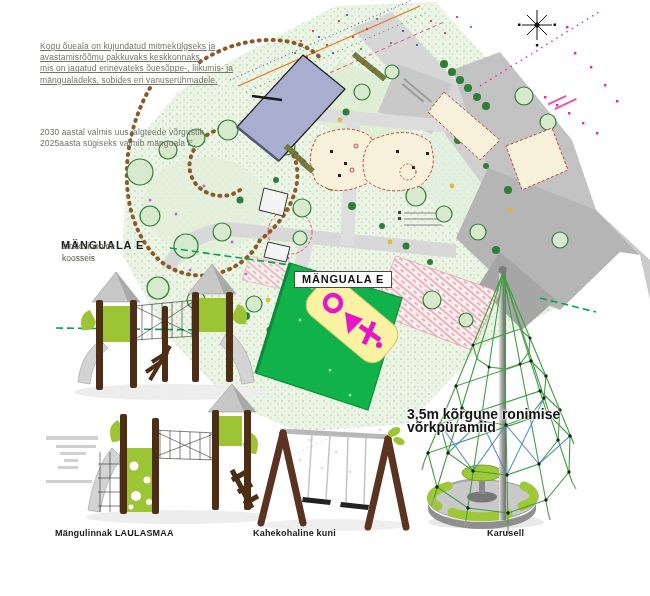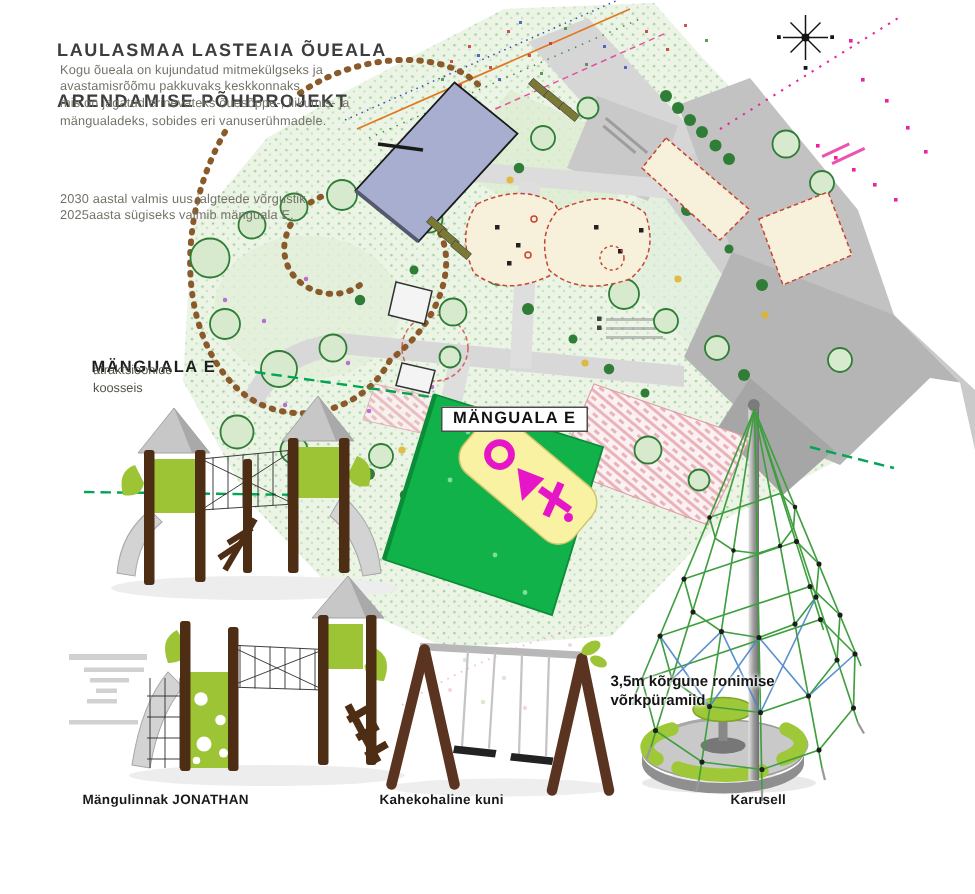"LAULASMAA LASTEAIA ÕUEALA" div.txt { html: <div> <div>LAULASMAA LASTEAIA ÕUEALA</div> <div>ARENDAMISE PÕHIPROJEKT</div> </div> -> none }
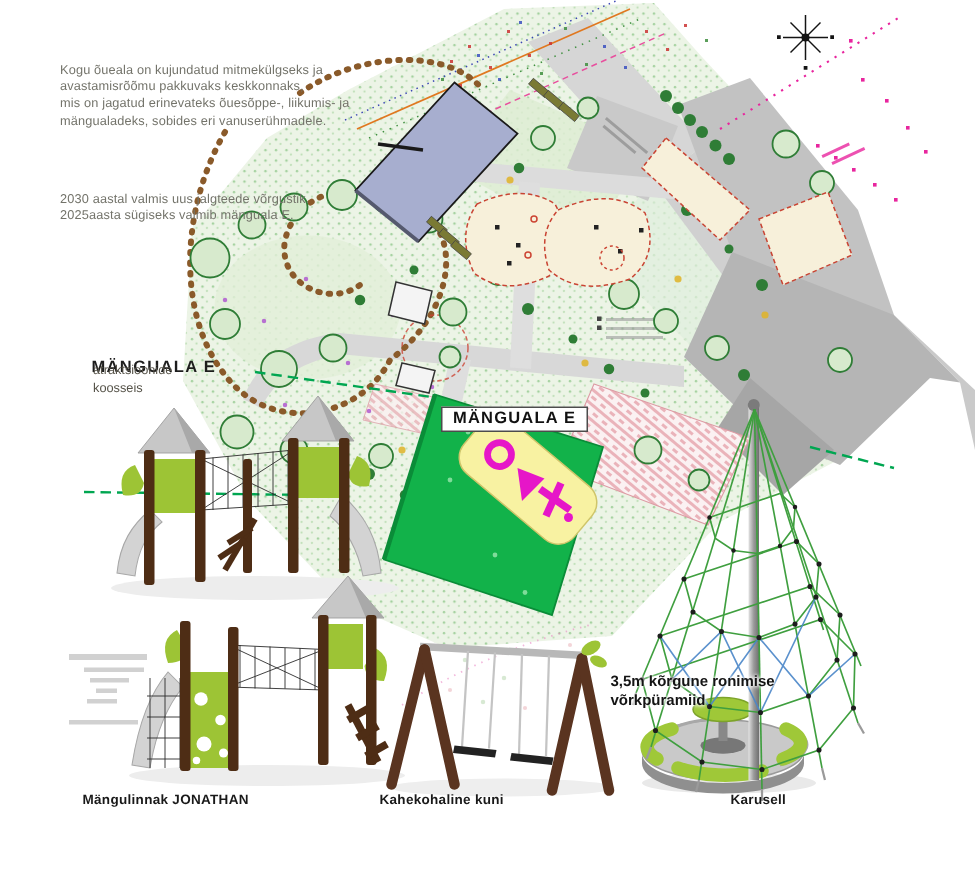"Kogu õueala on kujundatud mitmekülgseks" .p1 { text-decoration: none -> underline }
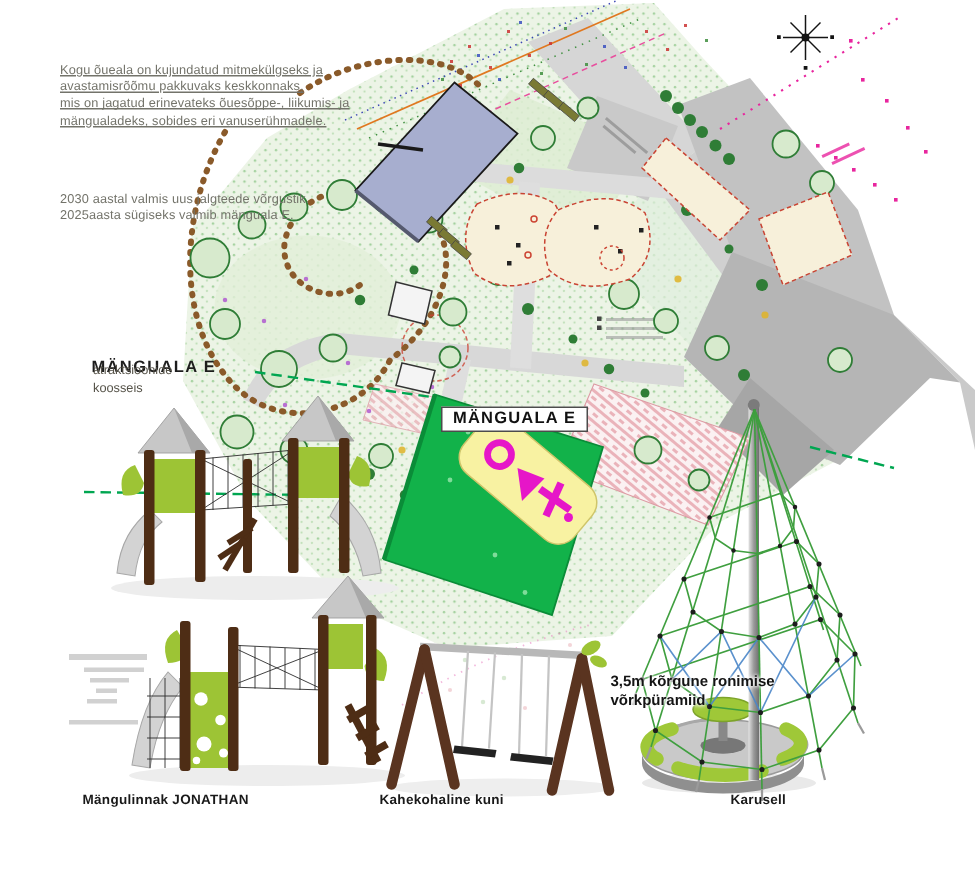"3,5m kõrgune ronimise" .pyr-cap { font-size: 10px -> 14px; margin-top: 40px -> none }
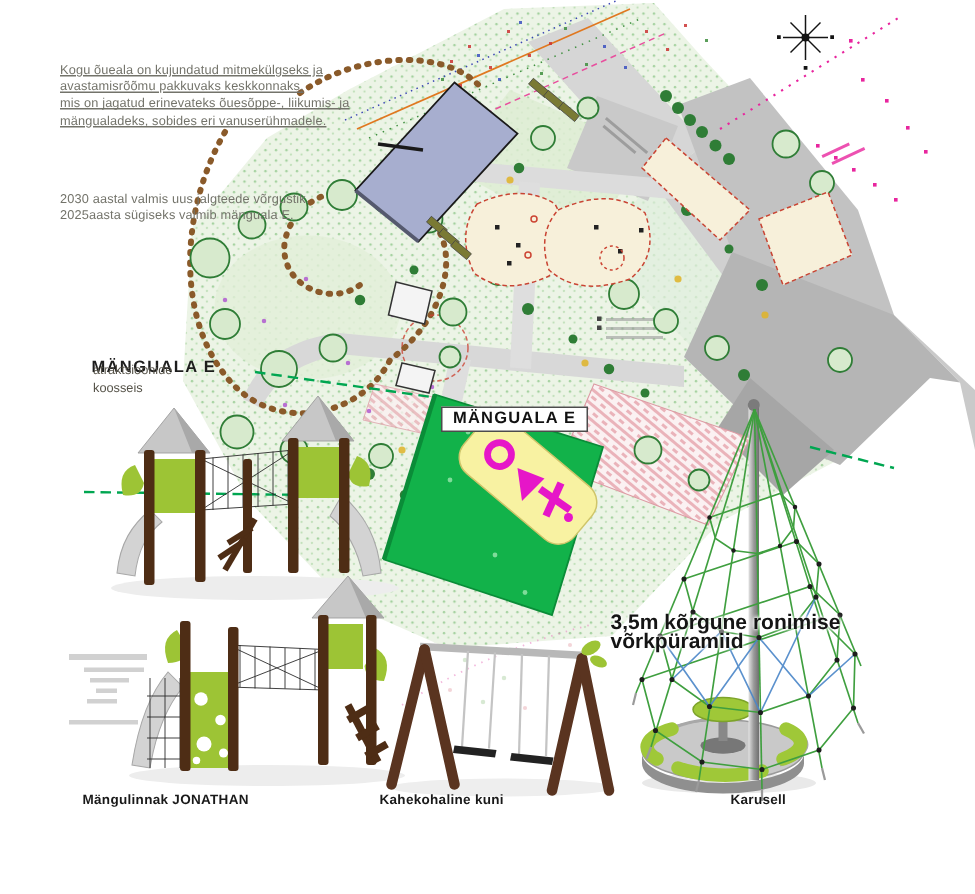"Mängulinnak JONATHAN" div.equip { text: JONATHAN -> LAULASMAA }
